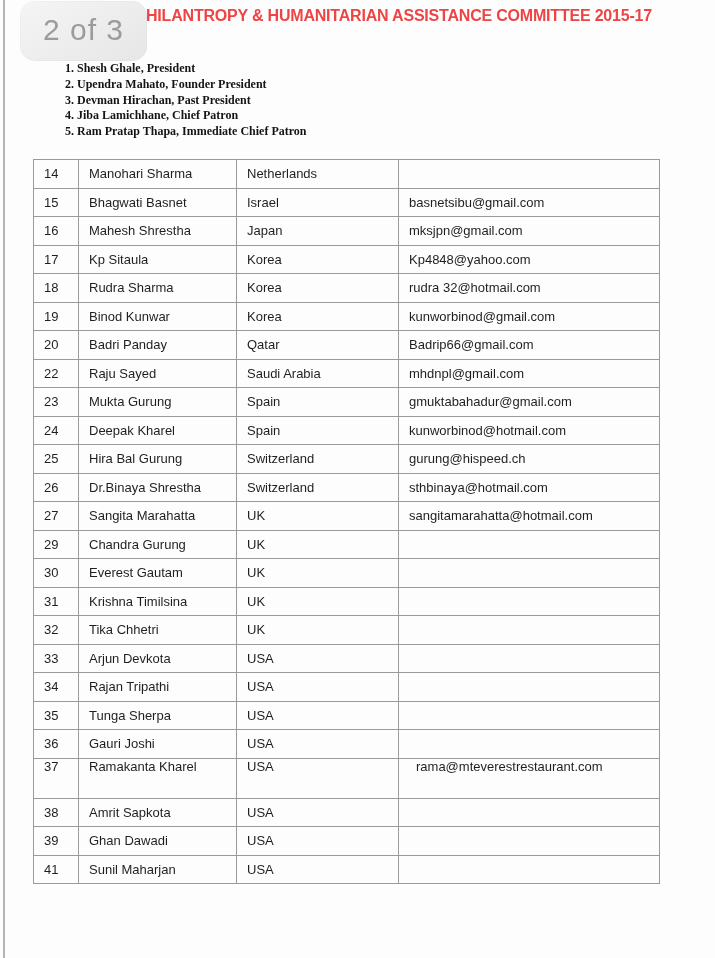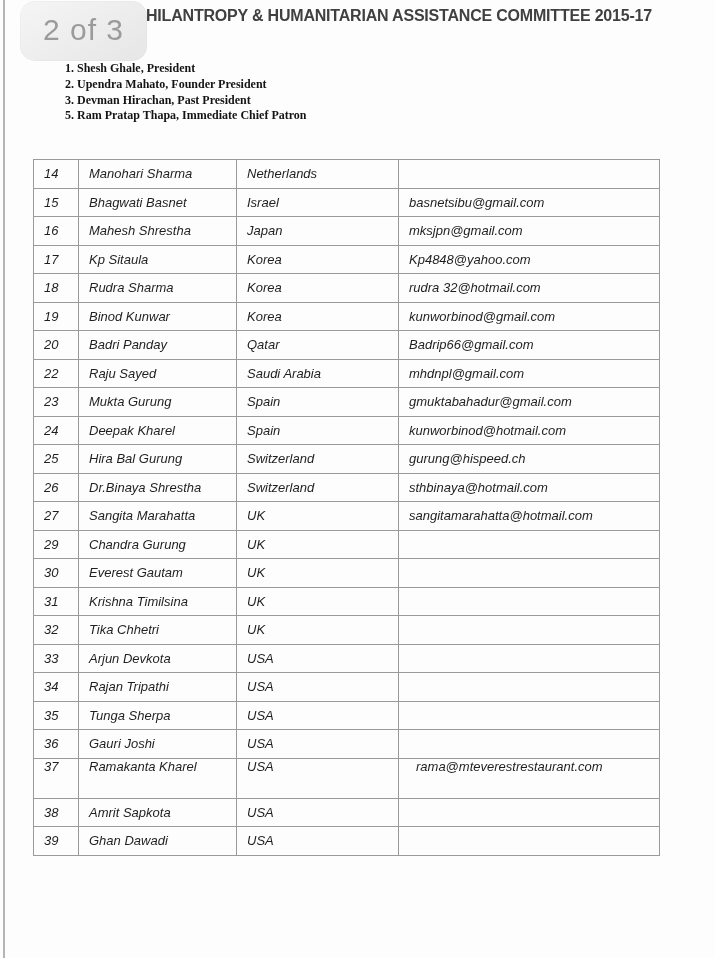"HILANTROPY & HUMANITARIAN ASSISTANCE" .doc-title { color: #404040 -> #ef4444 }
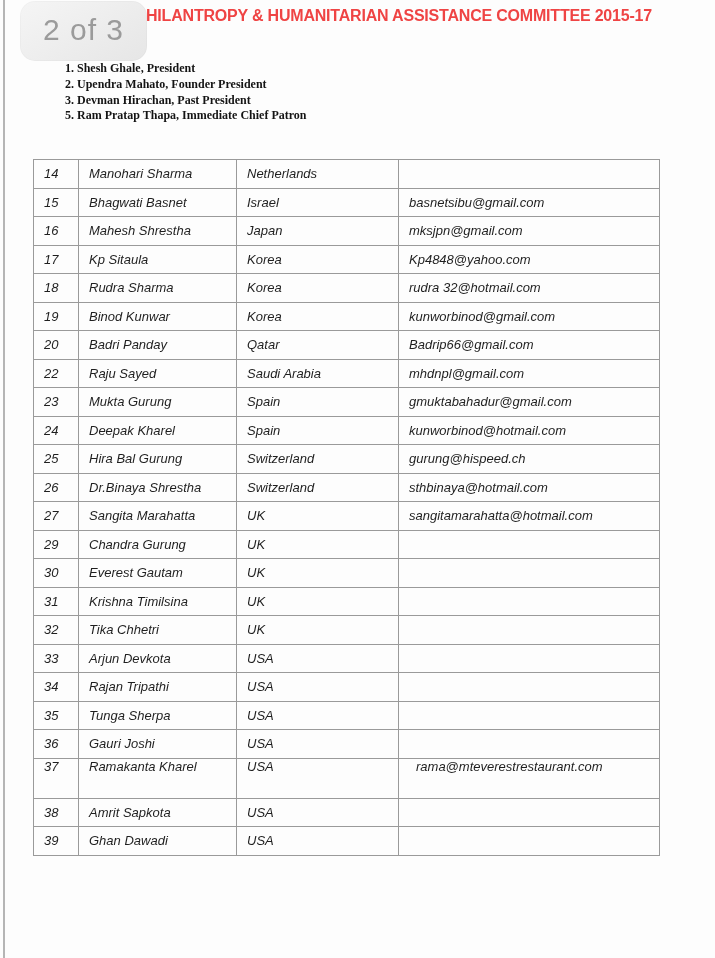"4. Jiba Lamichhane, Chief Patron" div { html: none -> <div>4. Jiba Lamichhane, Chief Patron</div> }
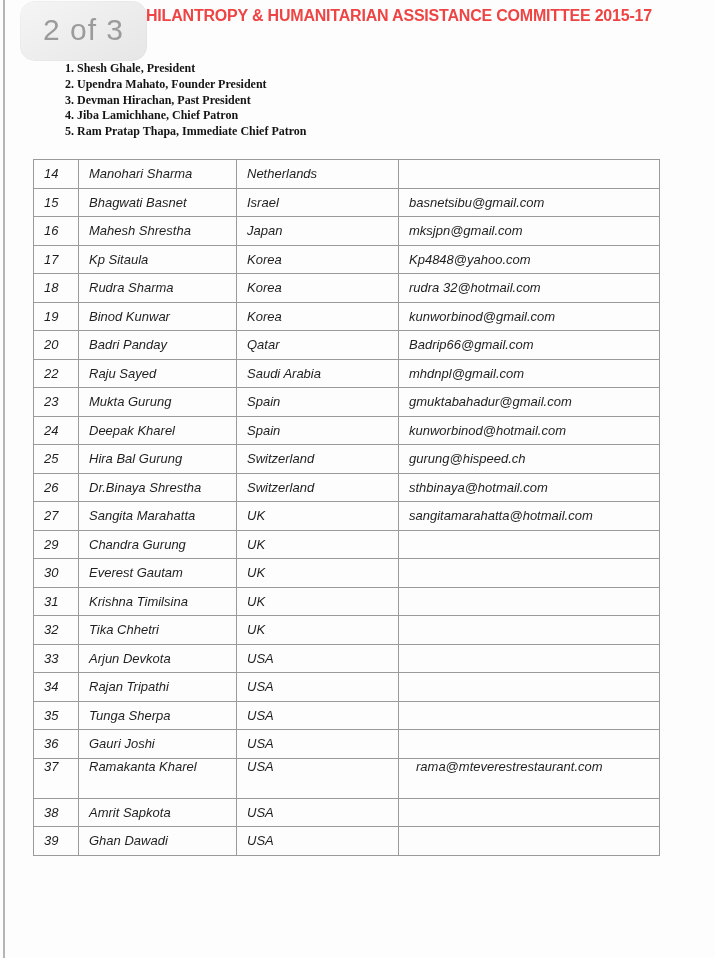"14" table.members { font-style: italic -> none }
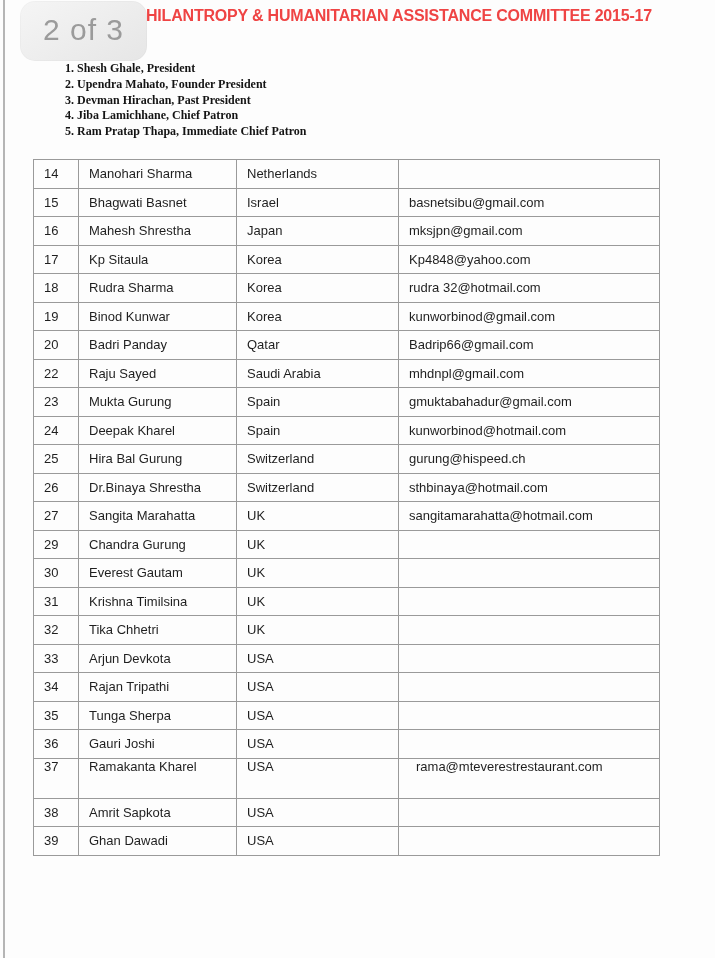"41" tr { html: none -> <tr> <td>41</td> <td>Sunil Maharjan</td> <td>USA</td> <td></td> </tr> }
